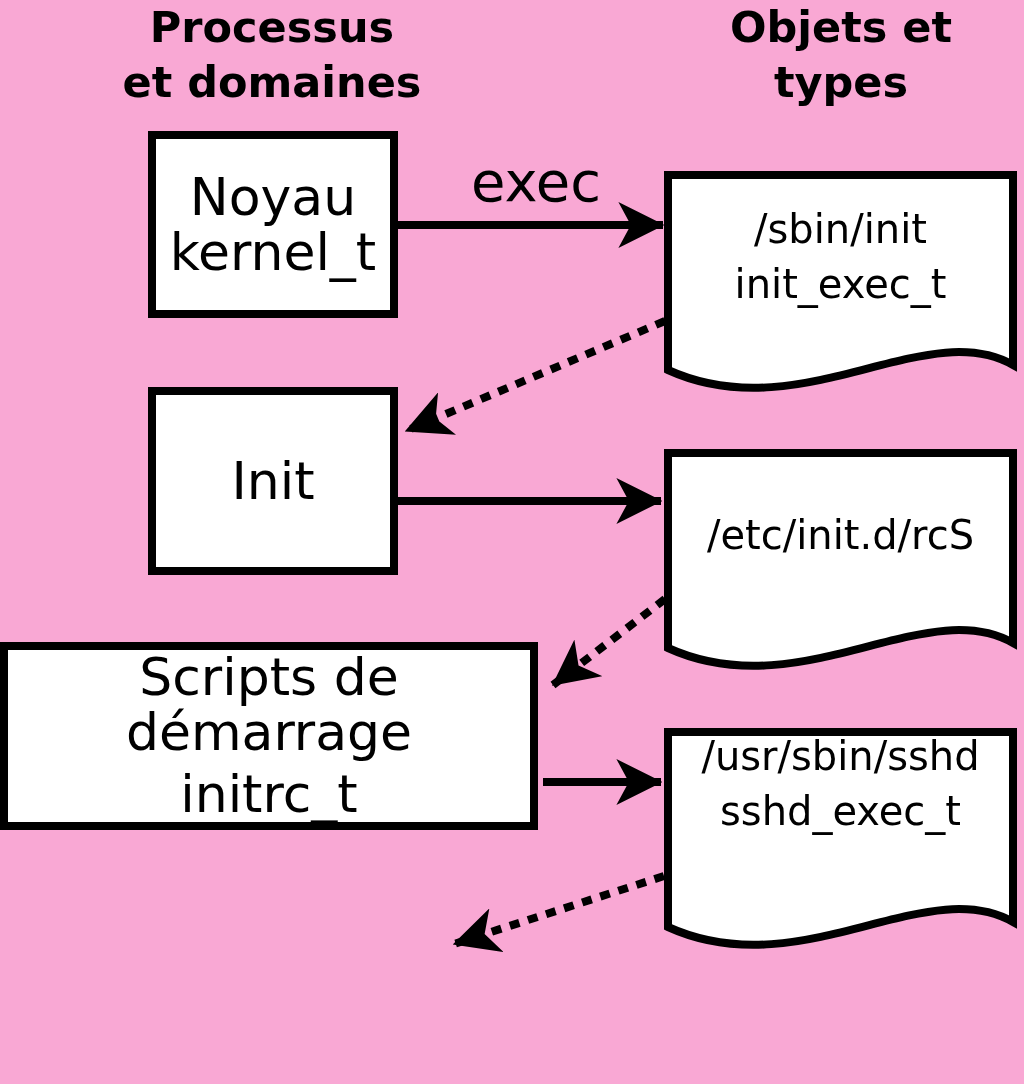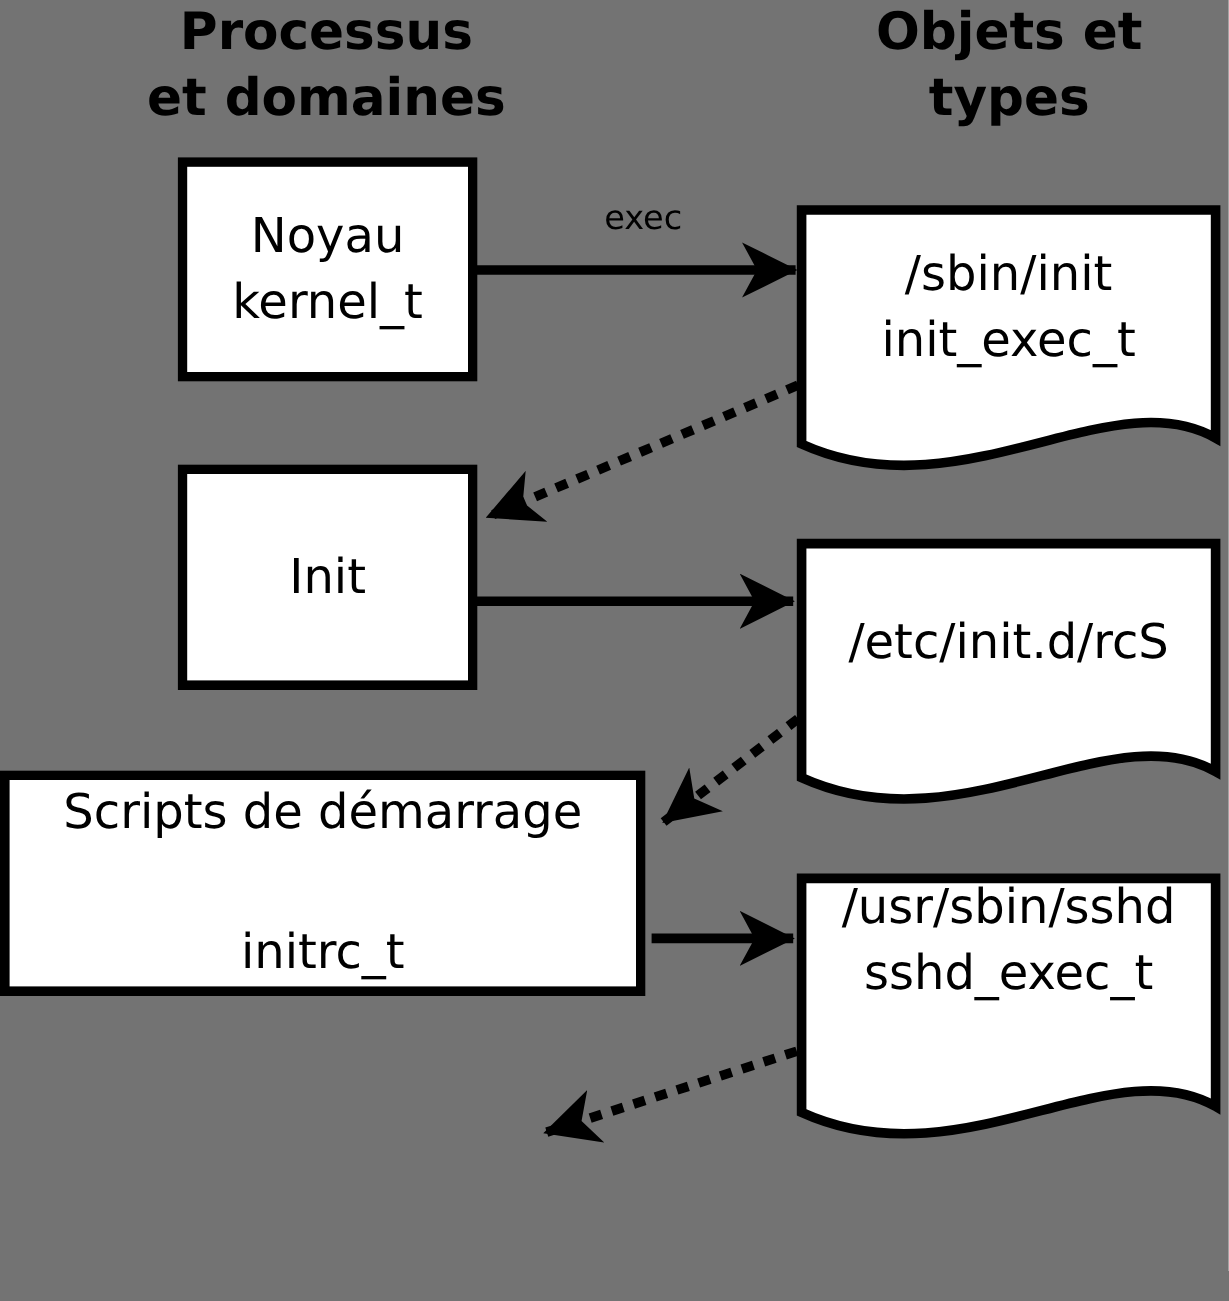"Processus" .stage { background: #737373 -> #f9a8d4 }
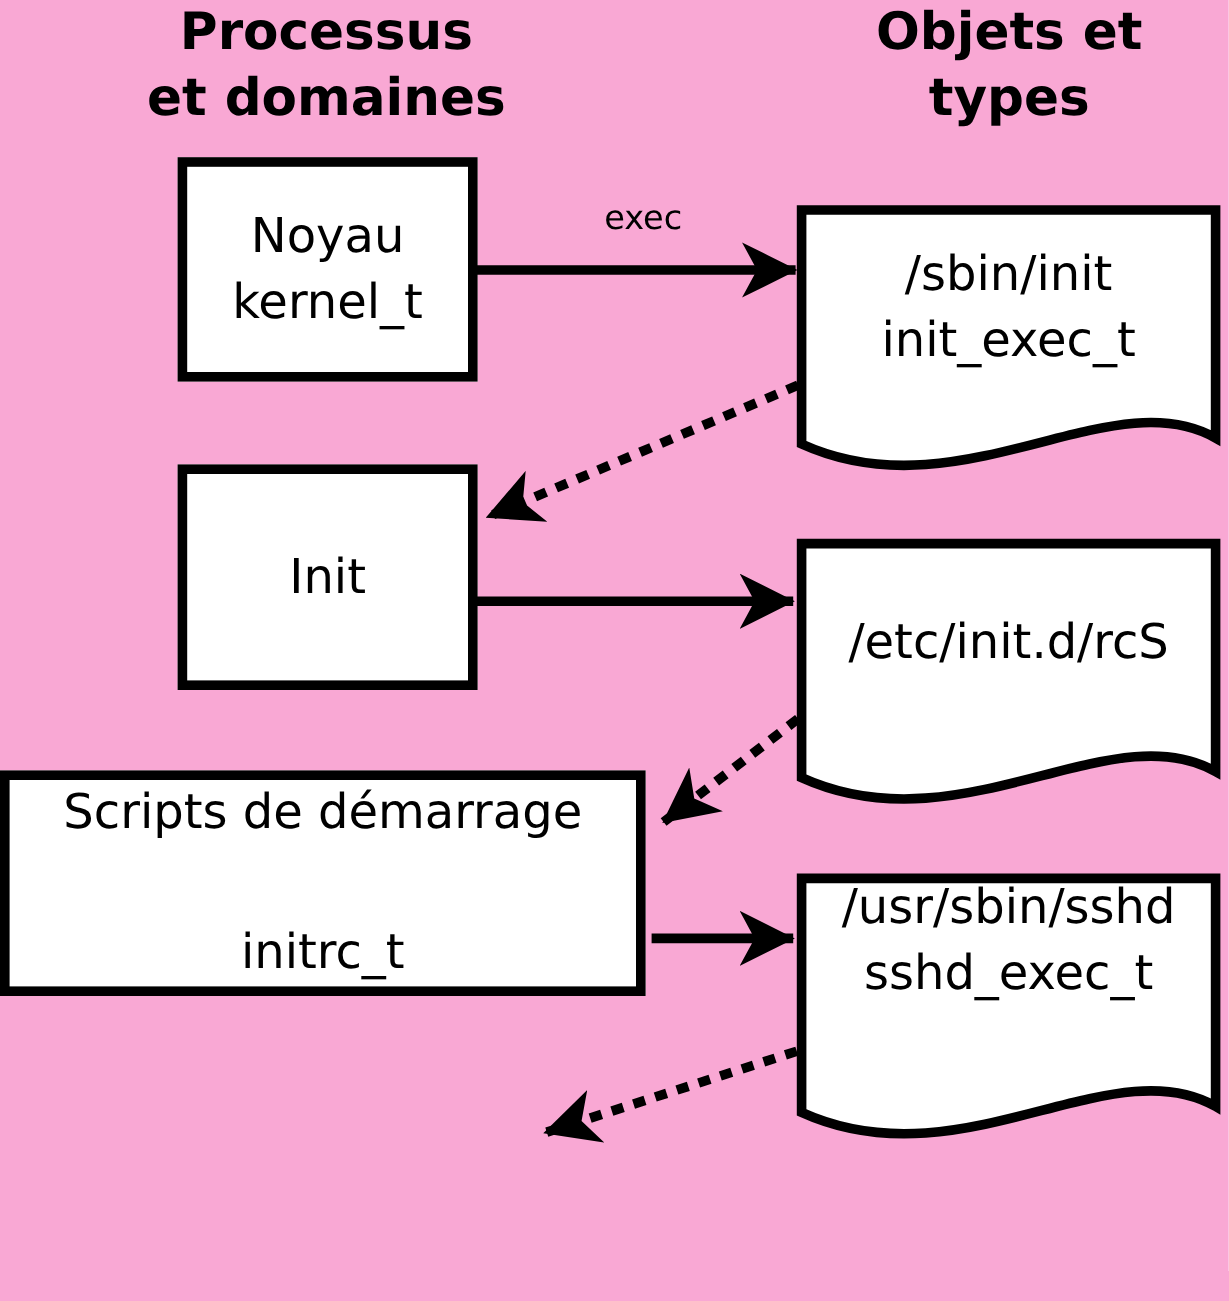"Noyau" .pbox { font-size: 40px -> 52px }
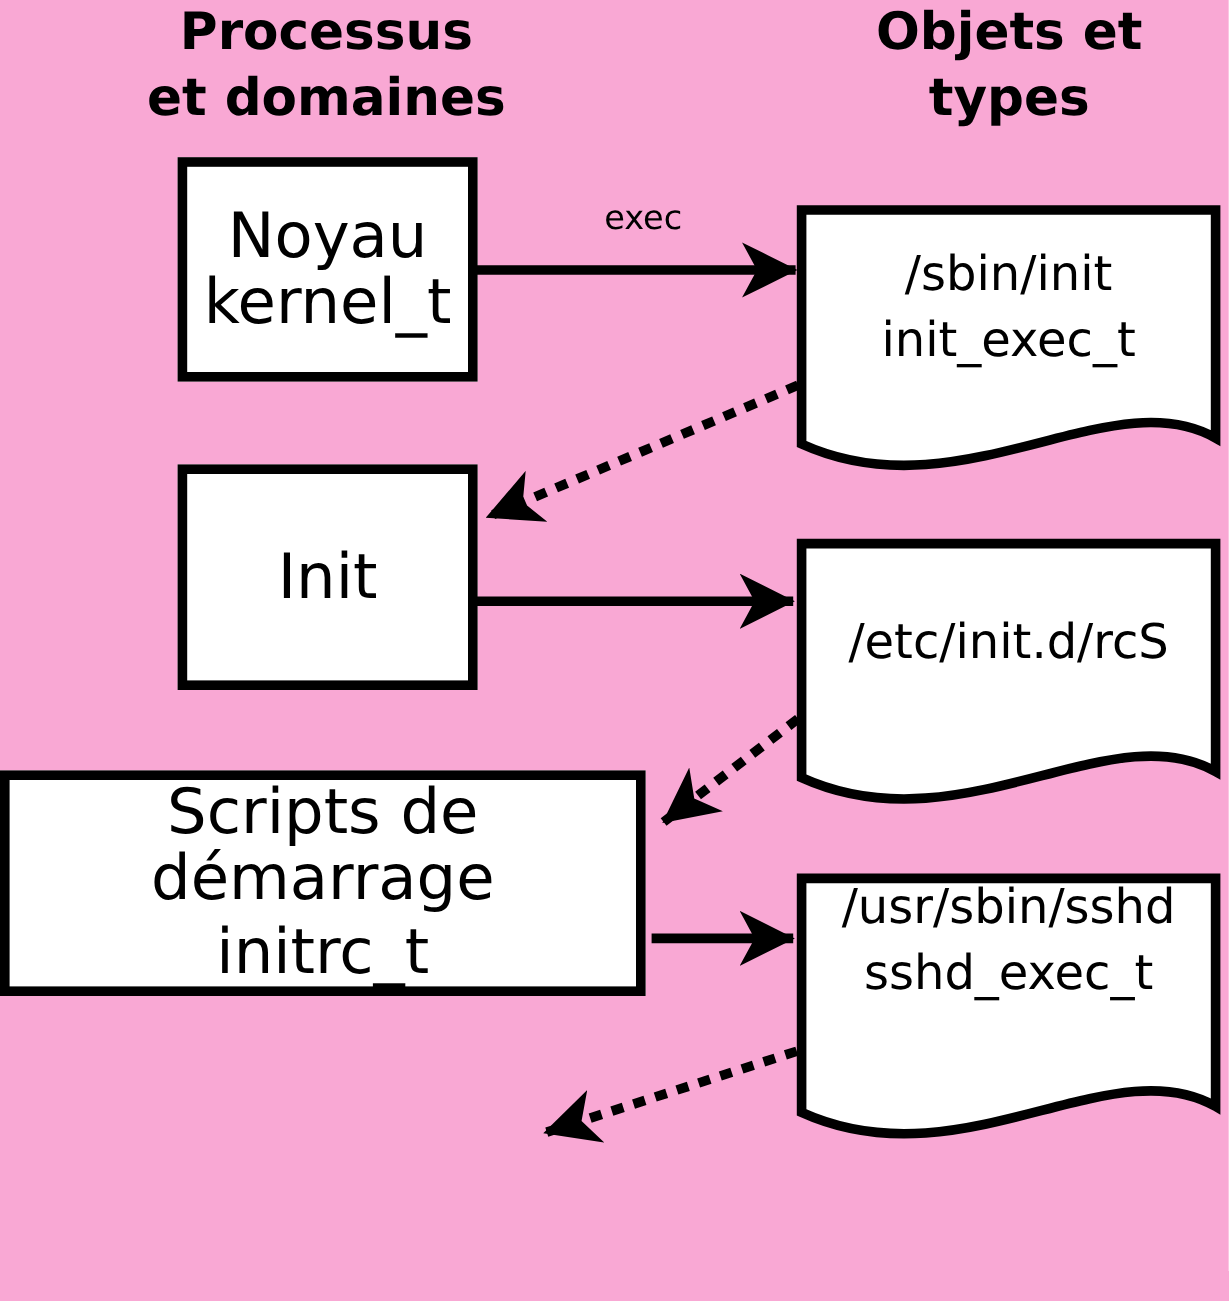"exec" .exec-label { font-size: 28px -> 56px }
